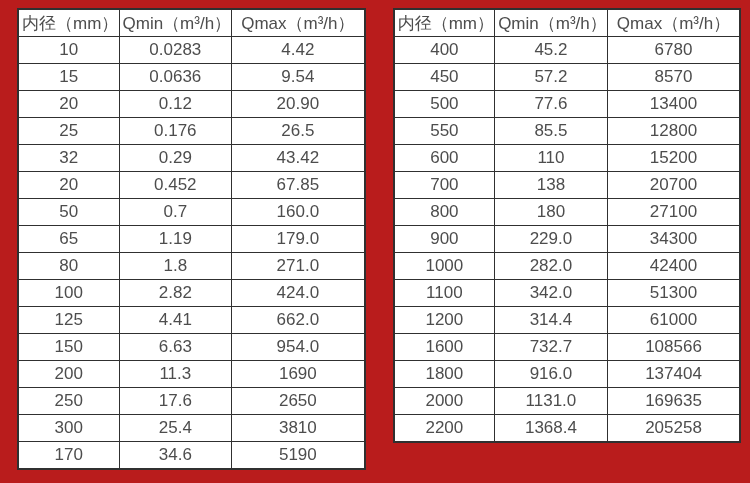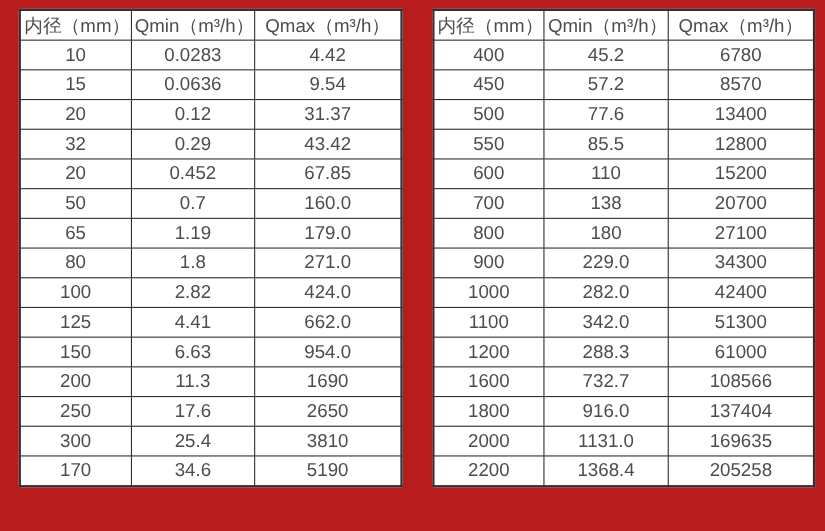"31.37" td { text: 31.37 -> 20.90 }
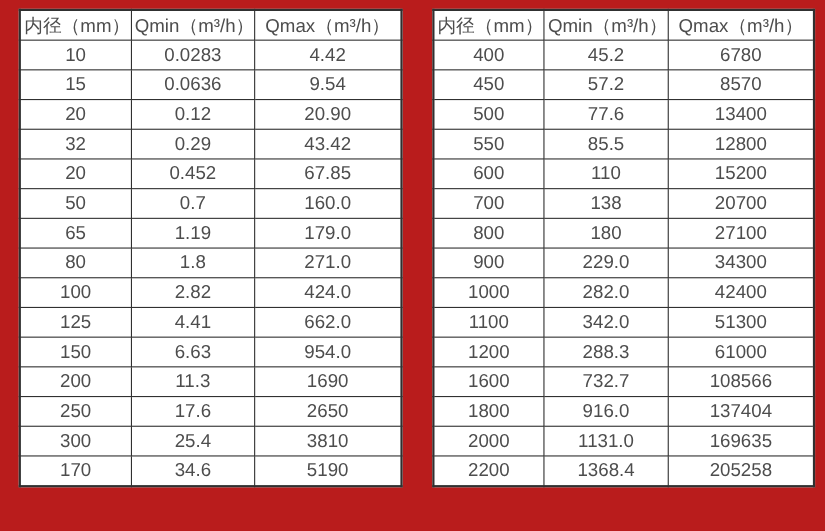"25" tr { html: none -> <tr> <td>25</td> <td>0.176</td> <td>26.5</td> </tr> }
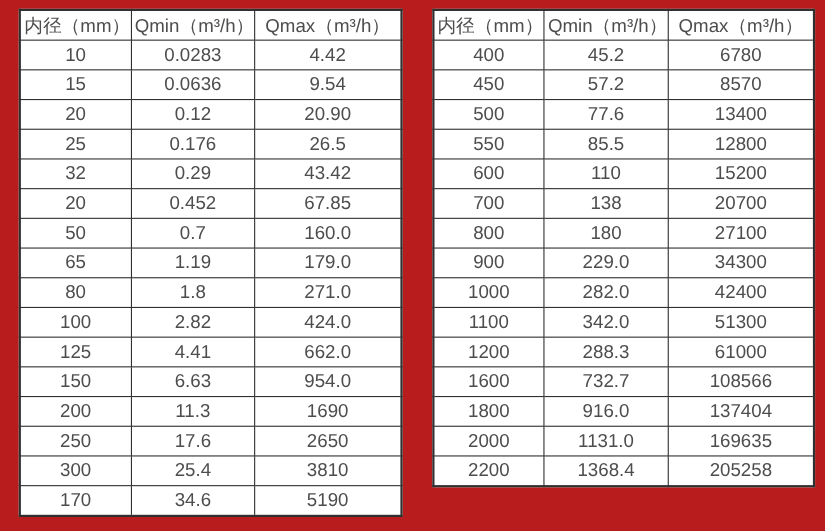"288.3" td { text: 288.3 -> 314.4 }
